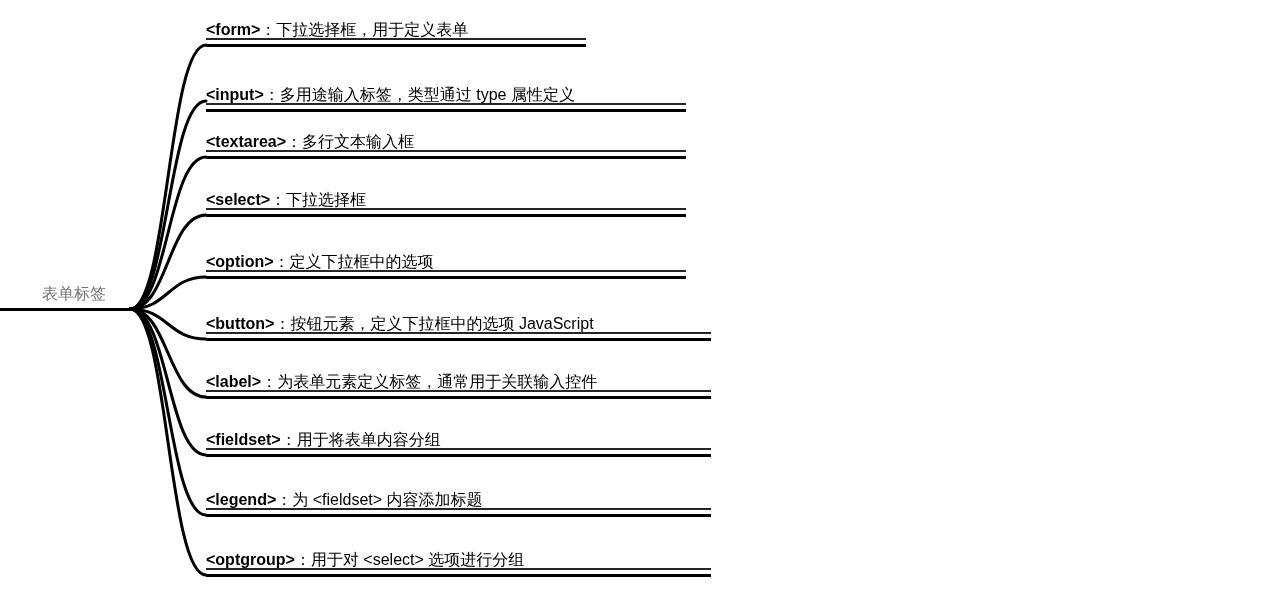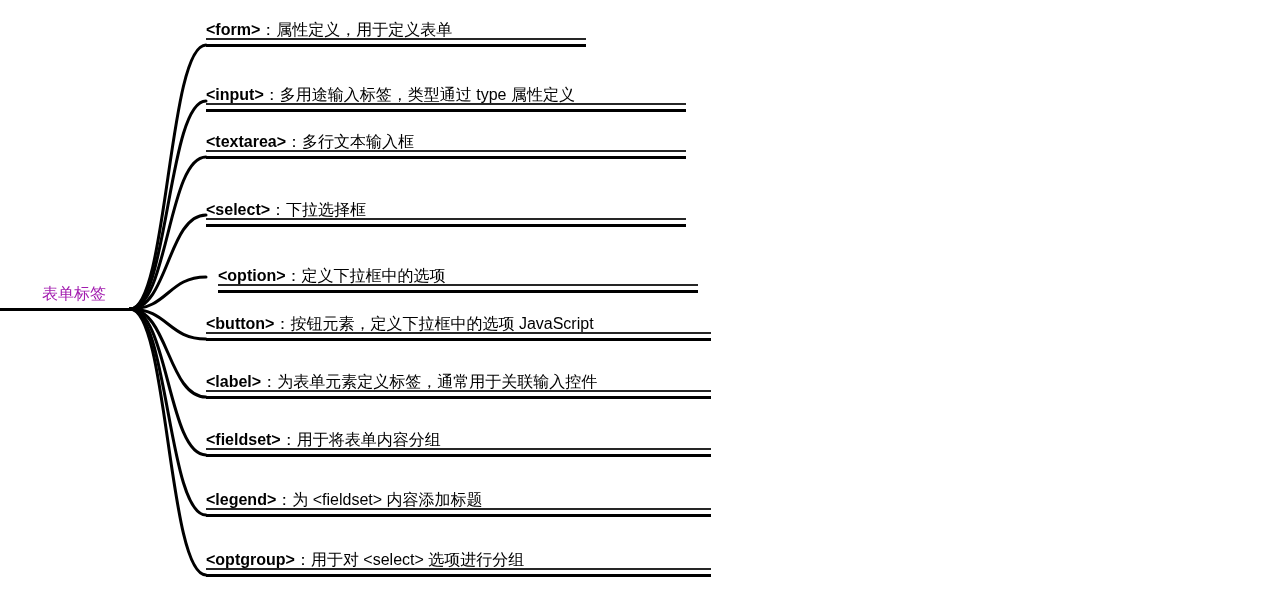"：属性定义，用于定义表单" span { text: 属性定义 -> 下拉选择框 }
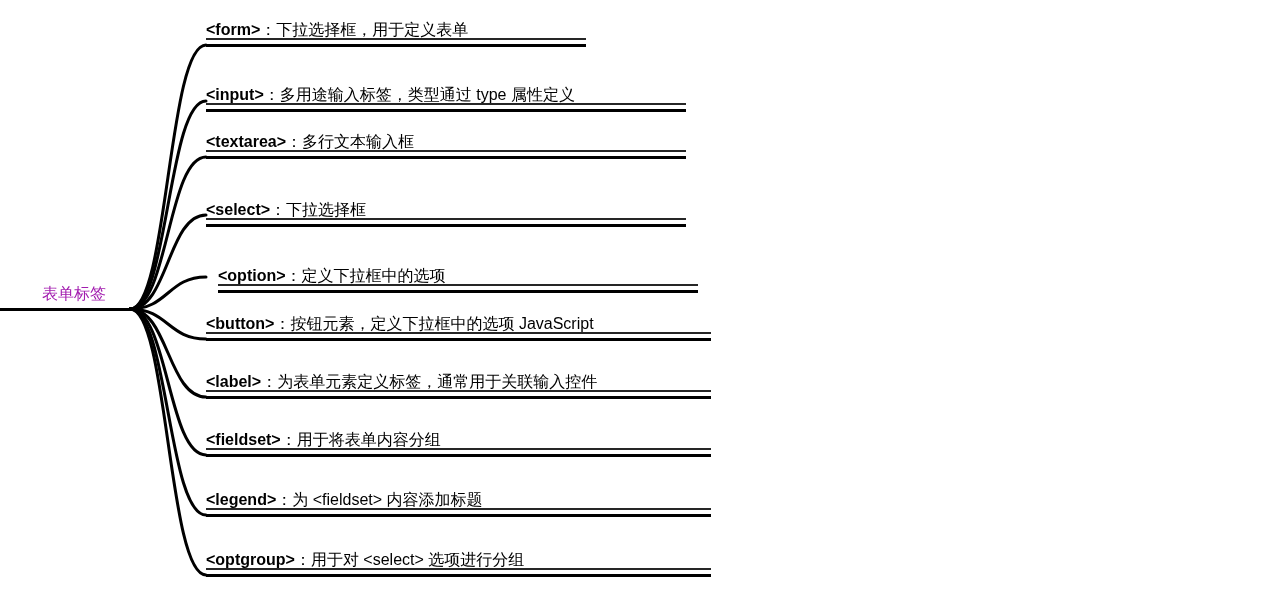"<select>：下拉选择框" div.branch { margin-top: 10px -> none }
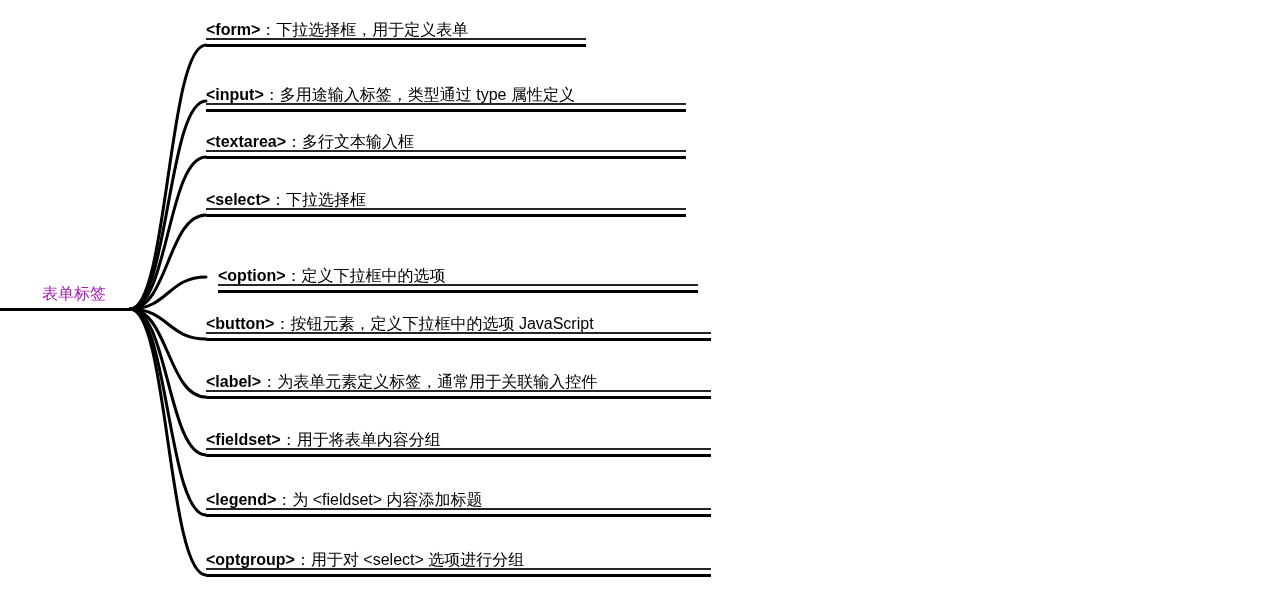"<option>：定义下拉框中的选项" div.branch { margin-left: 12px -> none; top: 266px -> 252px }
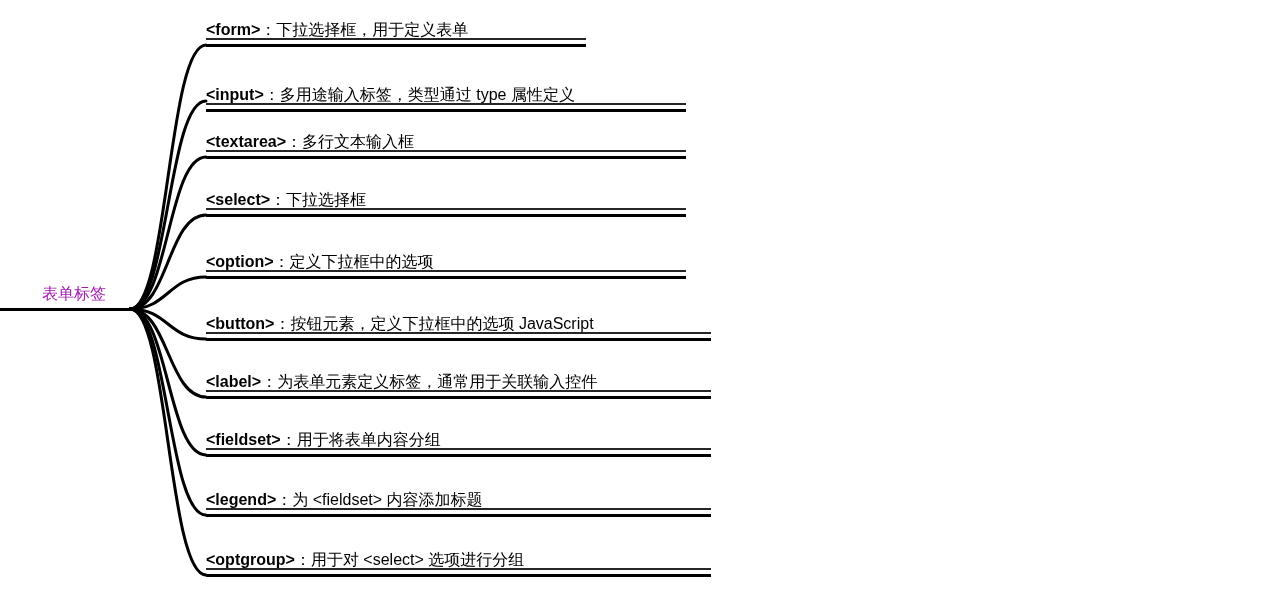"表单标签" .root-label { color: #a21caf -> #737373 }
